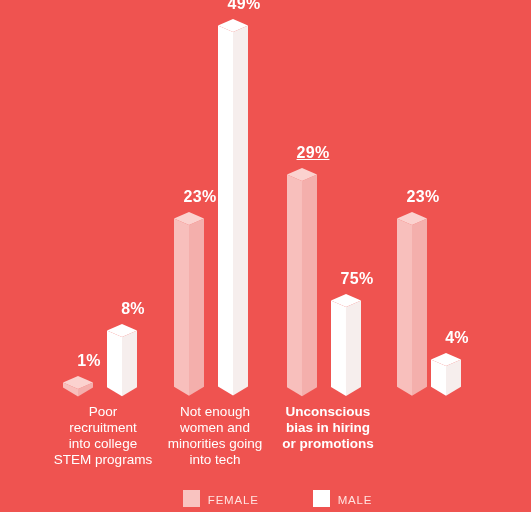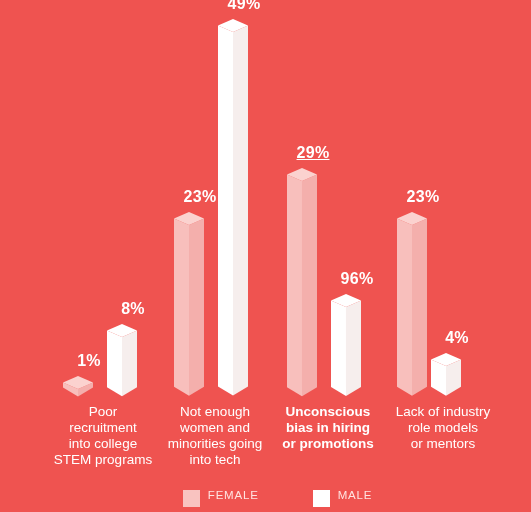"96%" div.bar-value { text: 96% -> 75% }
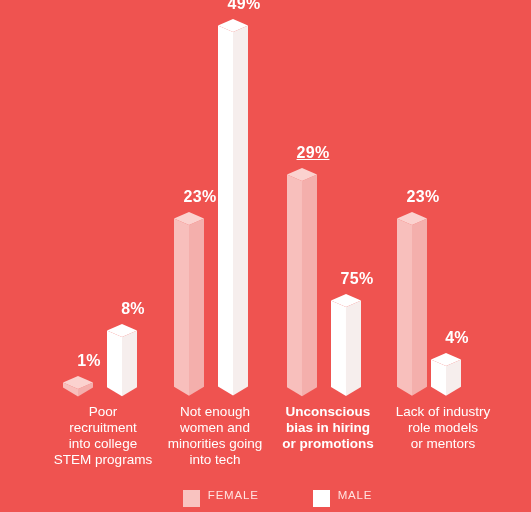"Lack of industry" div.cat-label { html: <div>Lack of industry role models or mentors</div> -> none }
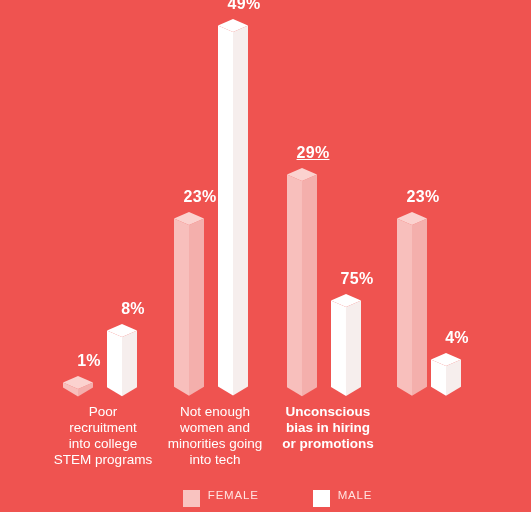"FEMALE" .legend-item { align-items: flex-start -> flex-end }
